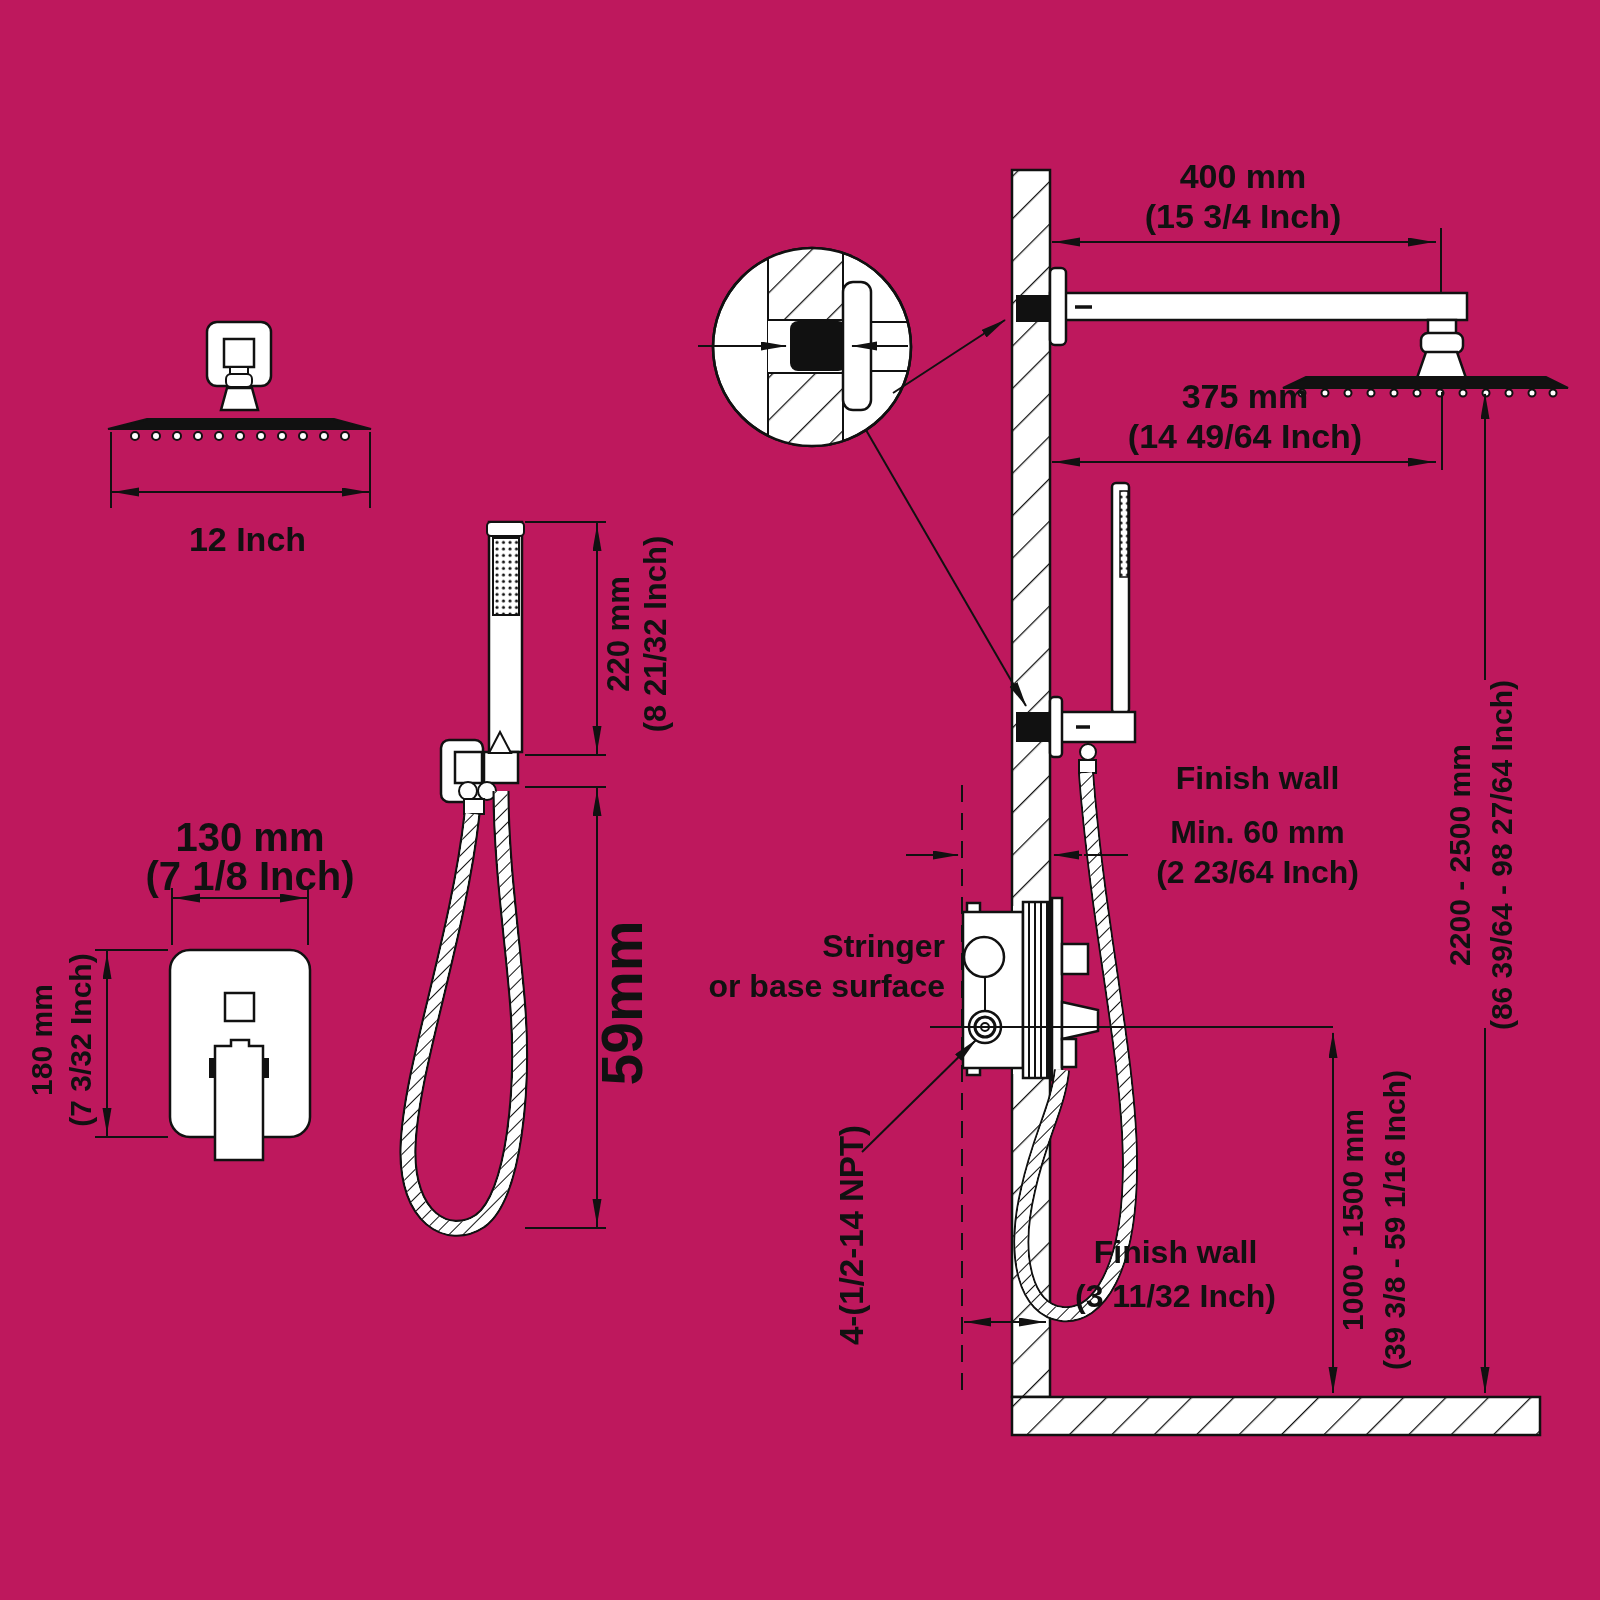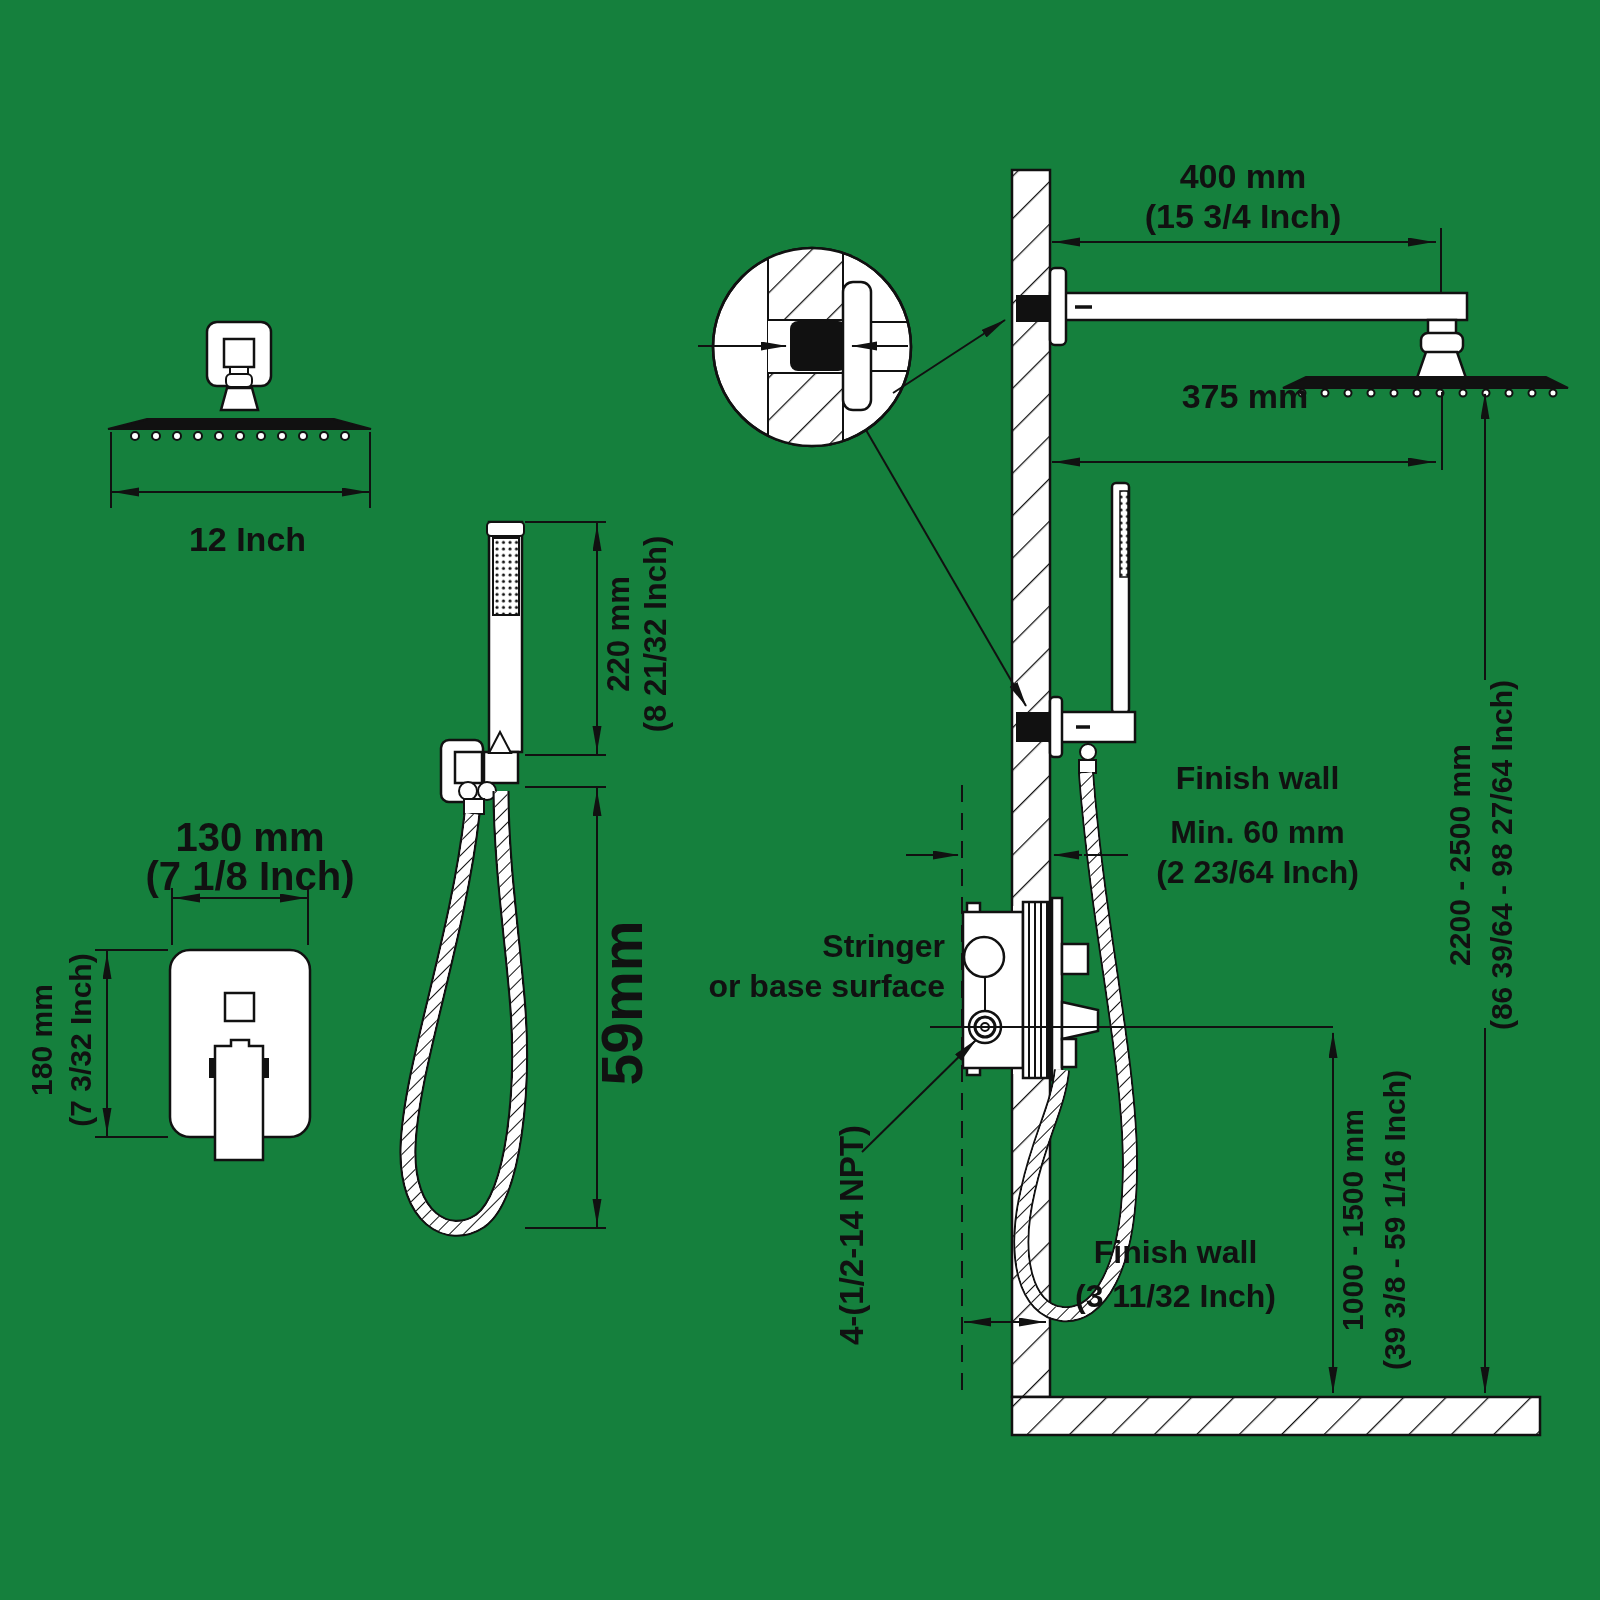"400 mm" #canvas { background: #15803d -> #be185d }
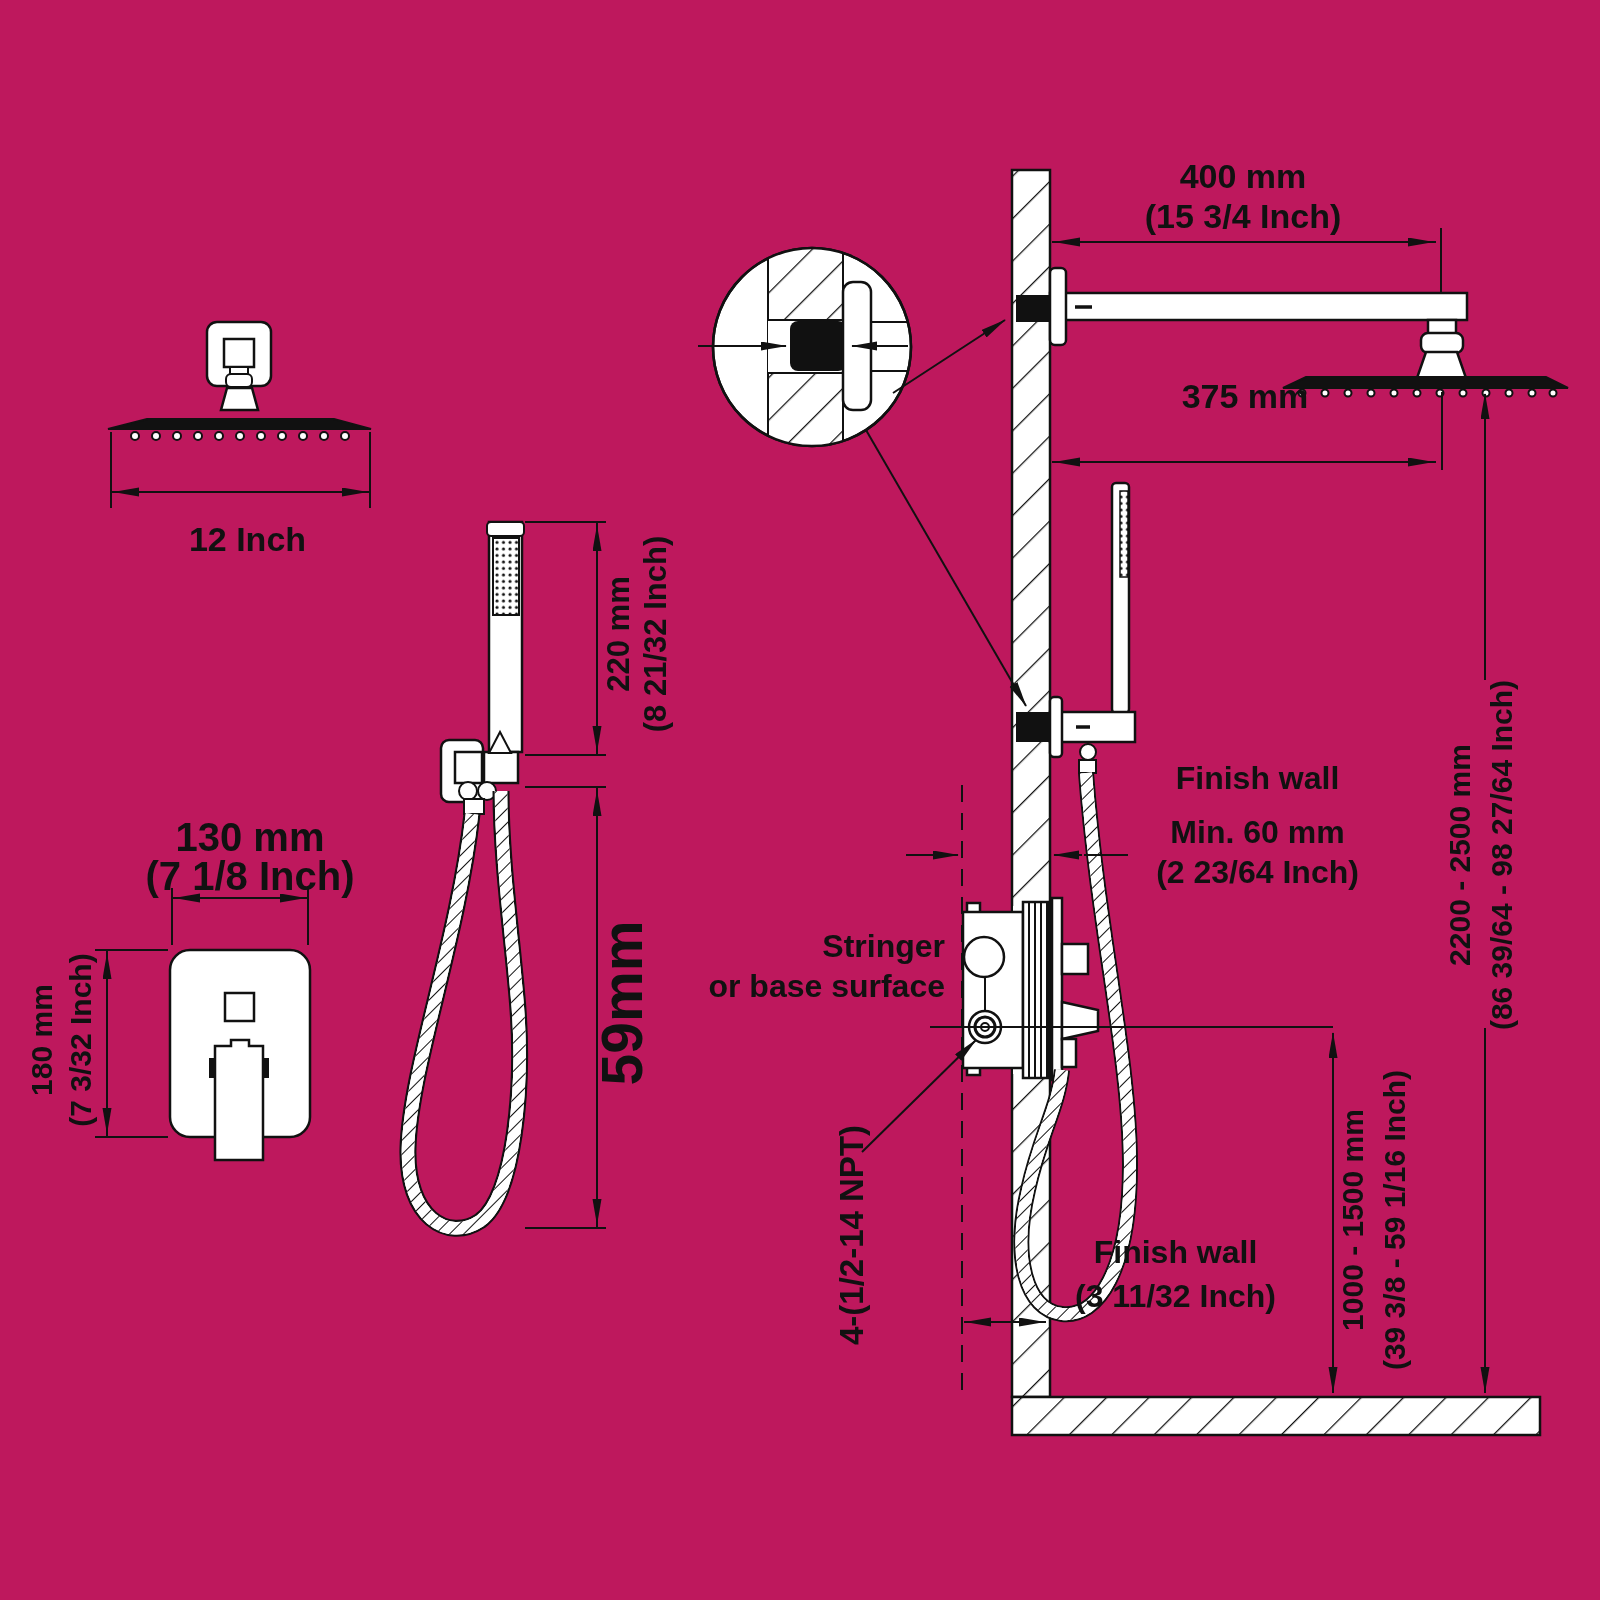"(14 49/64 Inch)" span.l2 { html: none -> <span>(14 49/64 Inch)</span> }
